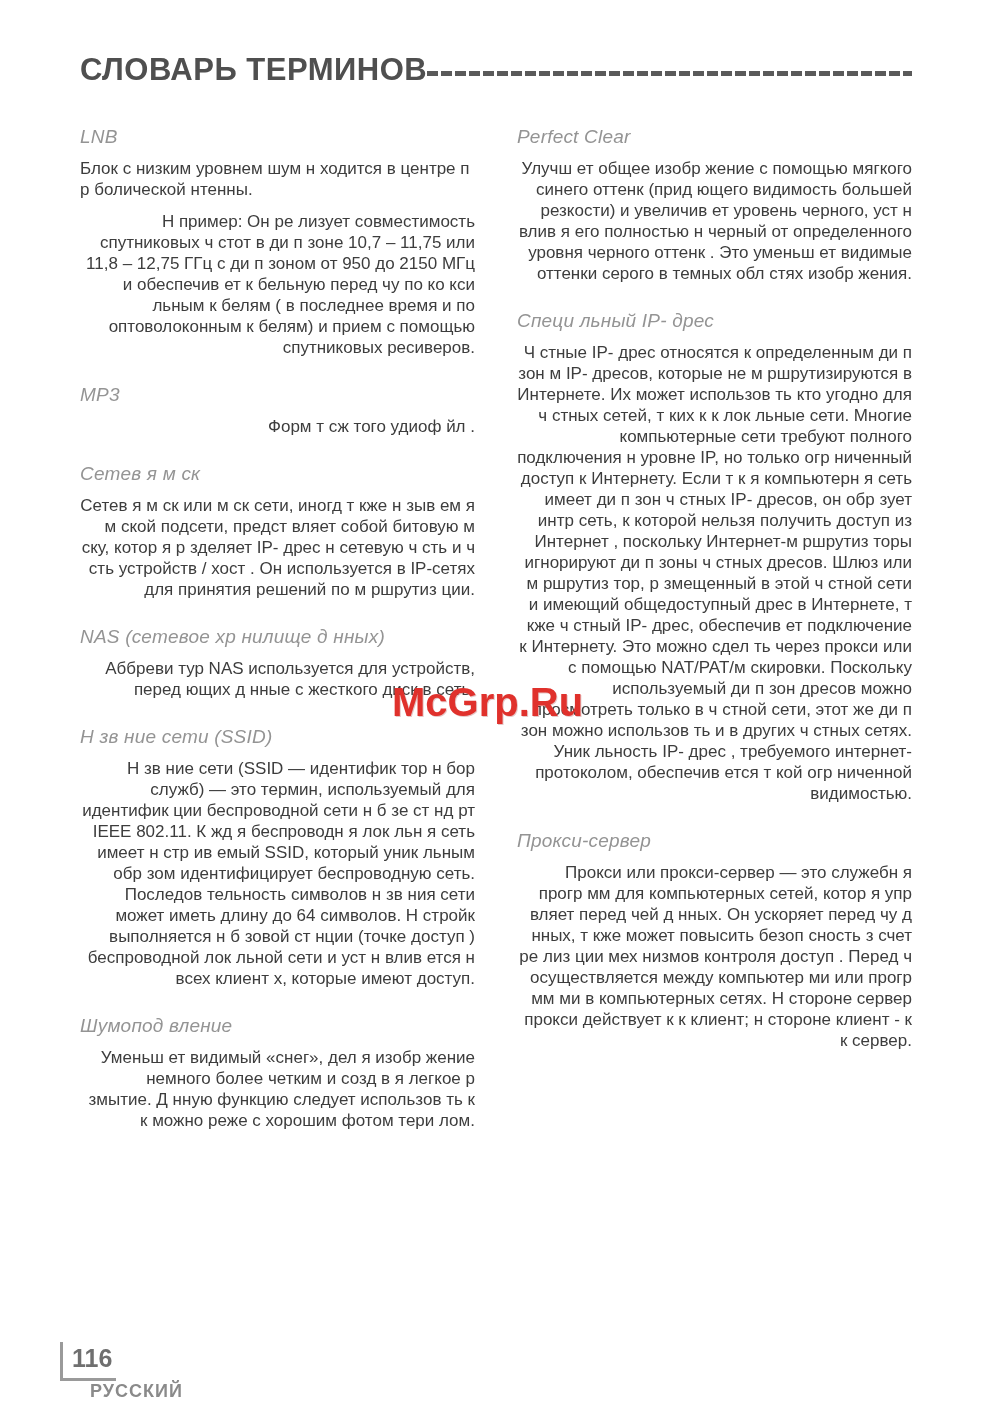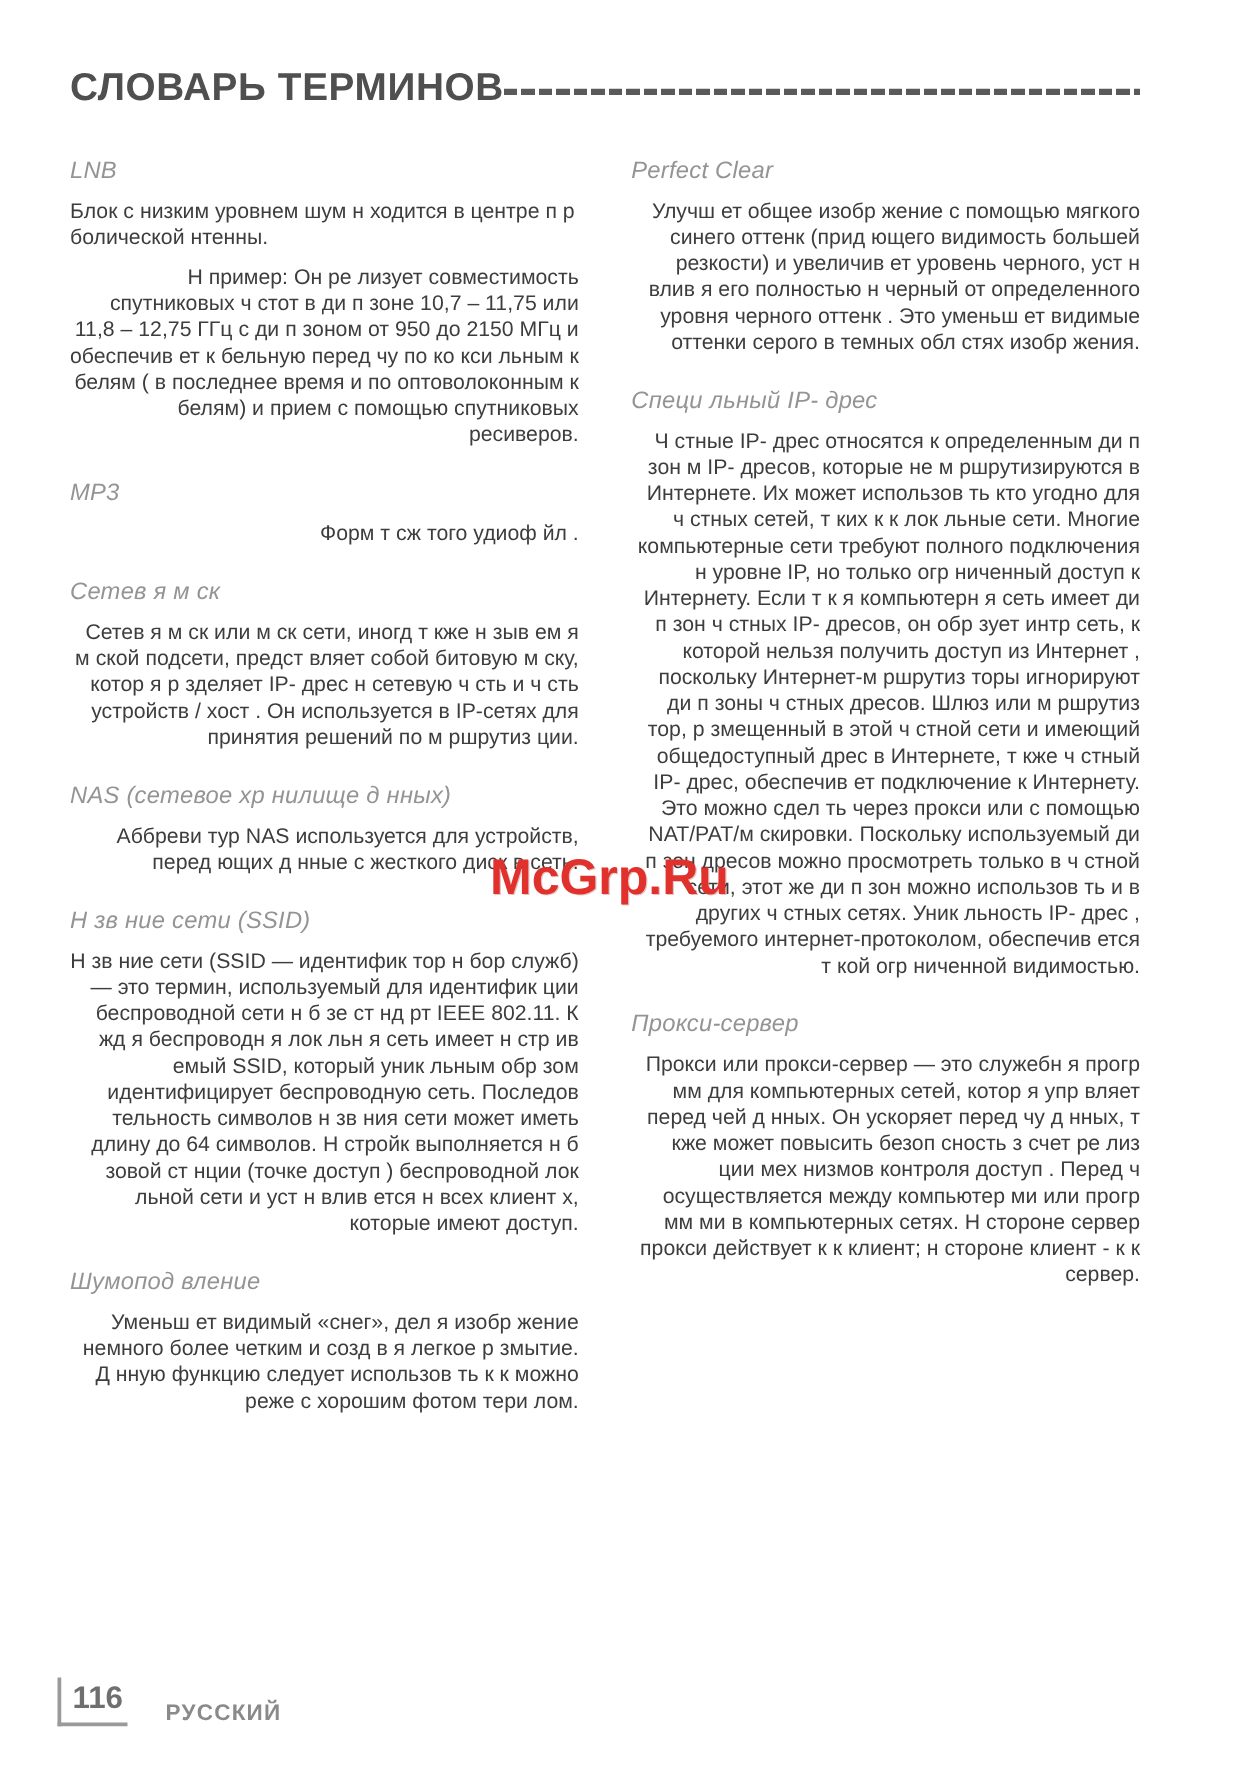"СЛОВАРЬ ТЕРМИНОВ" .content { padding: 52px 88px 0 56px -> 52px 88px 0 80px }
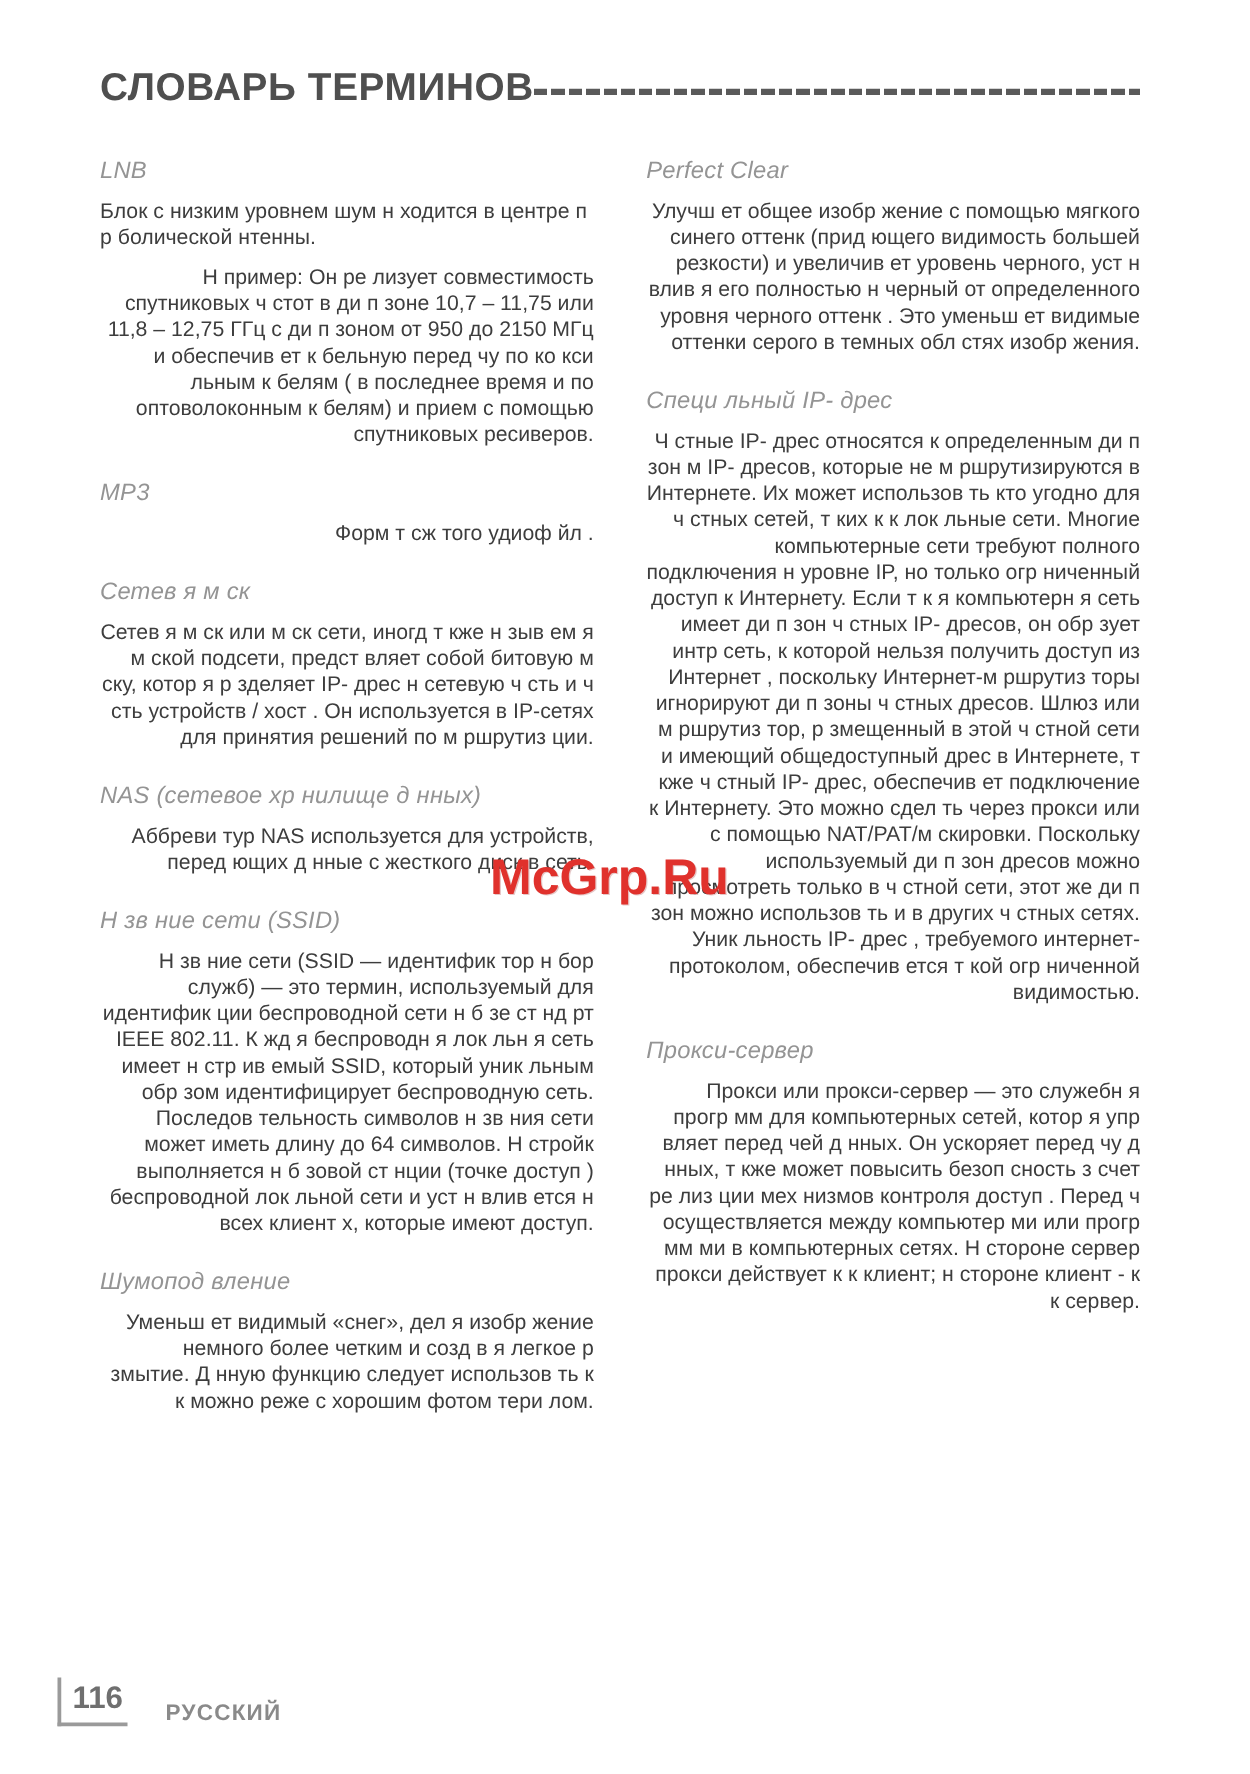"116" .footer { align-items: flex-end -> flex-start; flex-direction: none -> column; left: 46px -> 60px }
